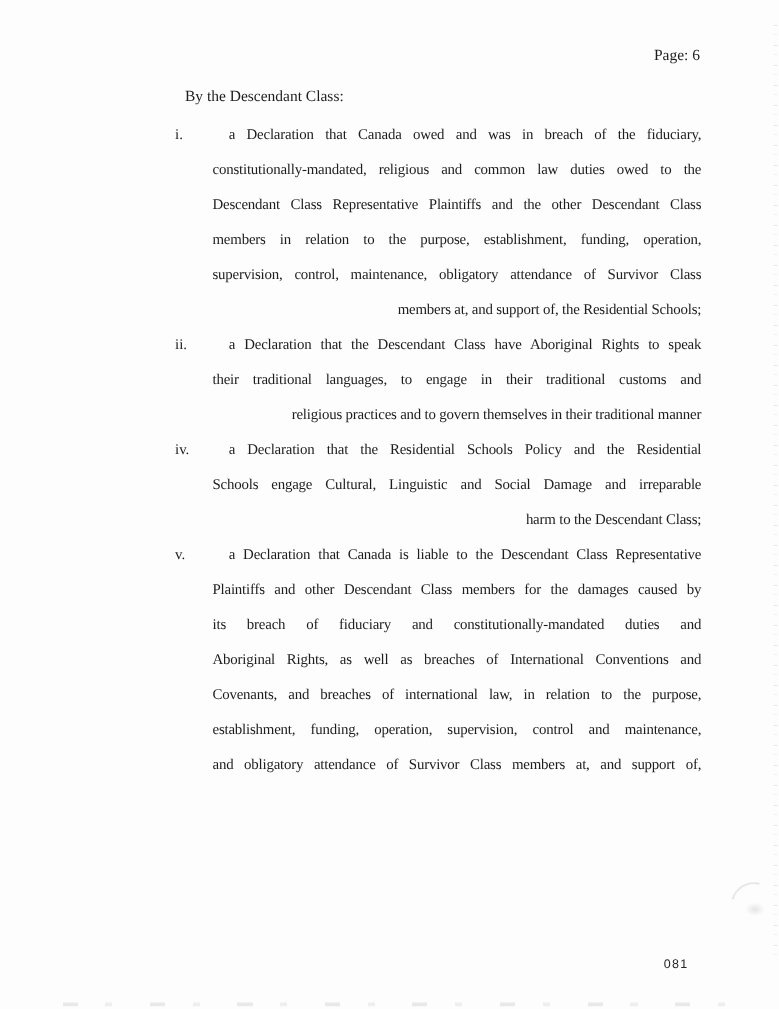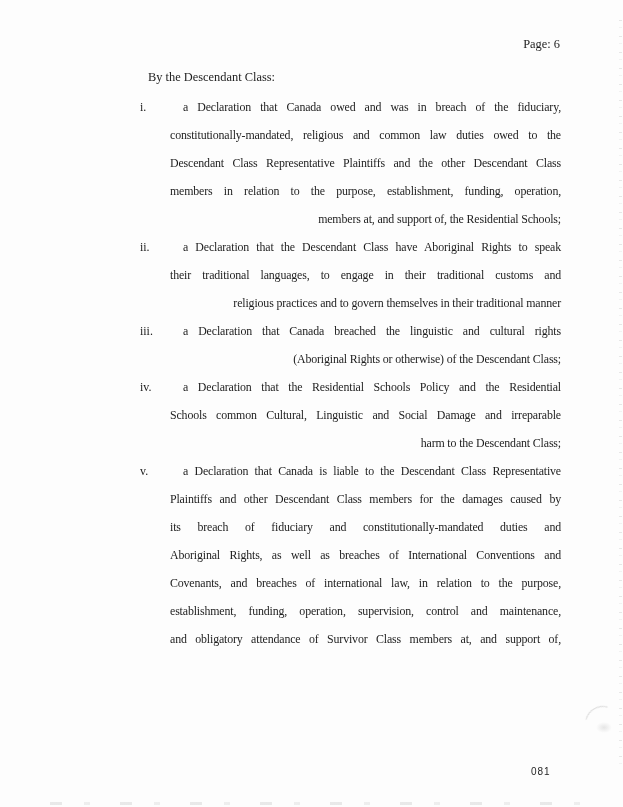"supervision, control, maintenance," div.line { html: none -> <div>supervision, control, maintenance, obligatory attendance of Survivor Class</div> }
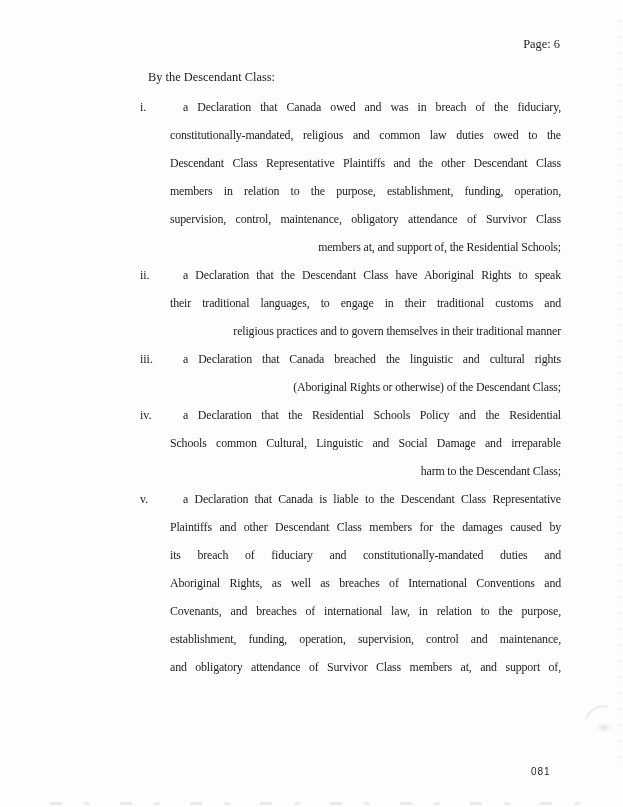"iii." div { html: <div> <div><span>iii.</span>a Declaration that Canada breached the linguistic and cultural rights</div> <div>(Aboriginal Rights or otherwise) of the Descendant Class;</div> </div> -> none }
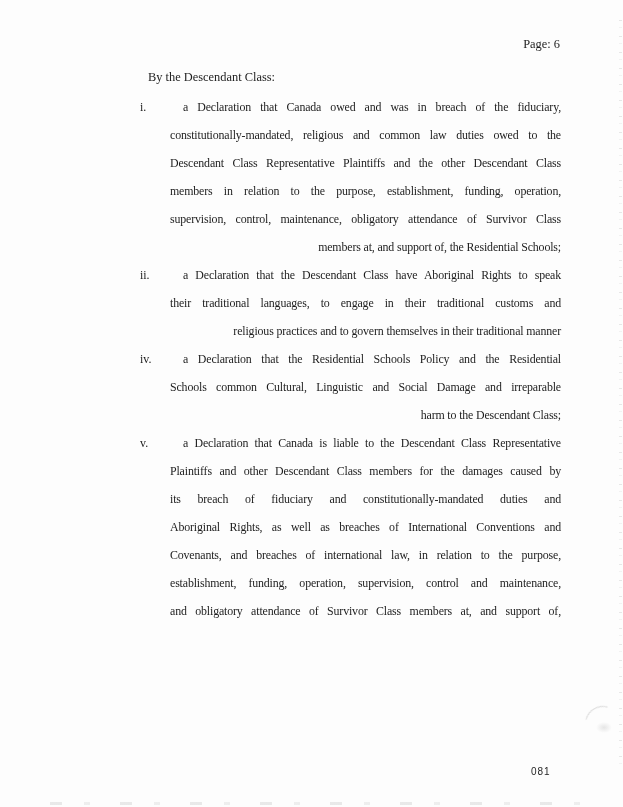"Schools common Cultural, Linguistic and" div.line { text: common -> engage }
